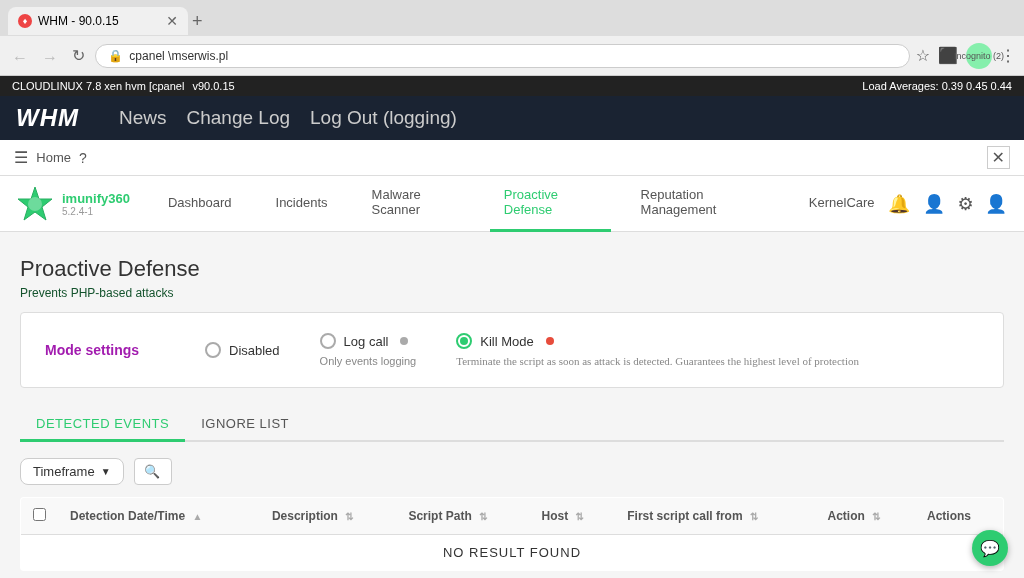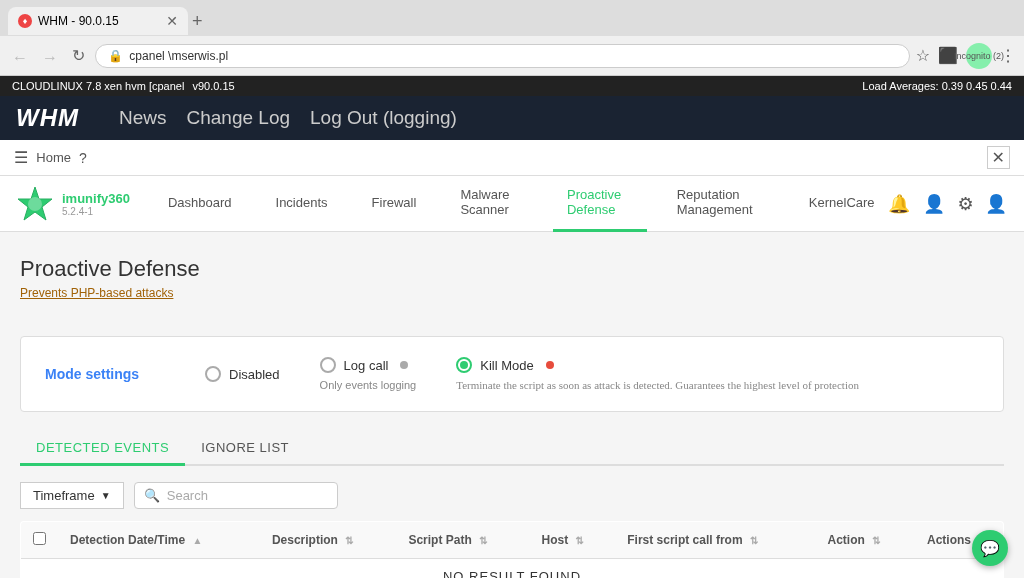"Firewall" a.imunify-menu-item { html: <a>Firewall</a> -> none }
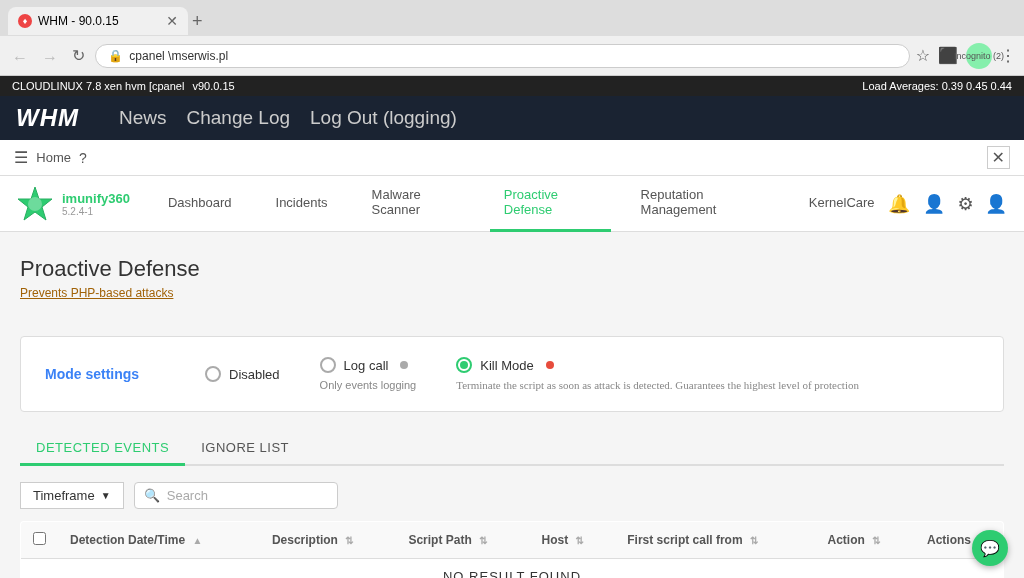"Prevents PHP-based attacks" .page-subtitle { color: #a16207 -> #14532d; margin-bottom: 36px -> 12px; text-decoration: underline -> none }
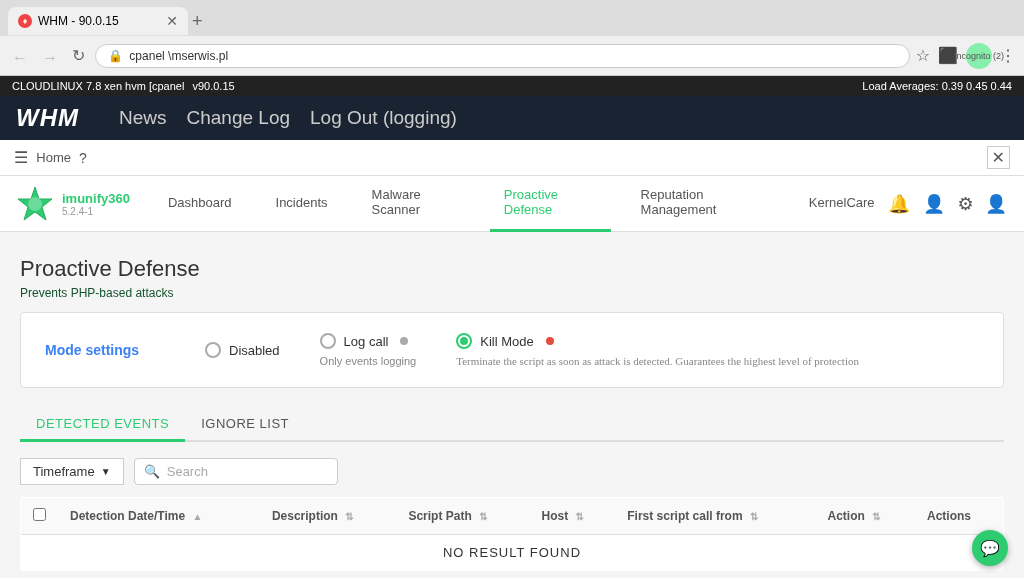"Mode settings" .mode-label { color: #3b82f6 -> #a21caf }
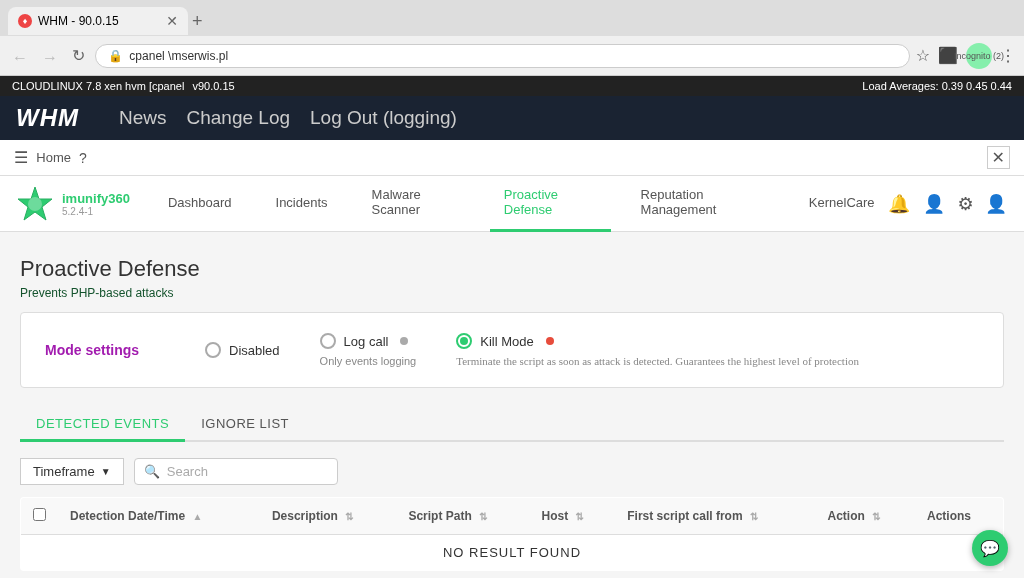"Timeframe" .dropdown-btn { border-radius: 0 -> 8px }
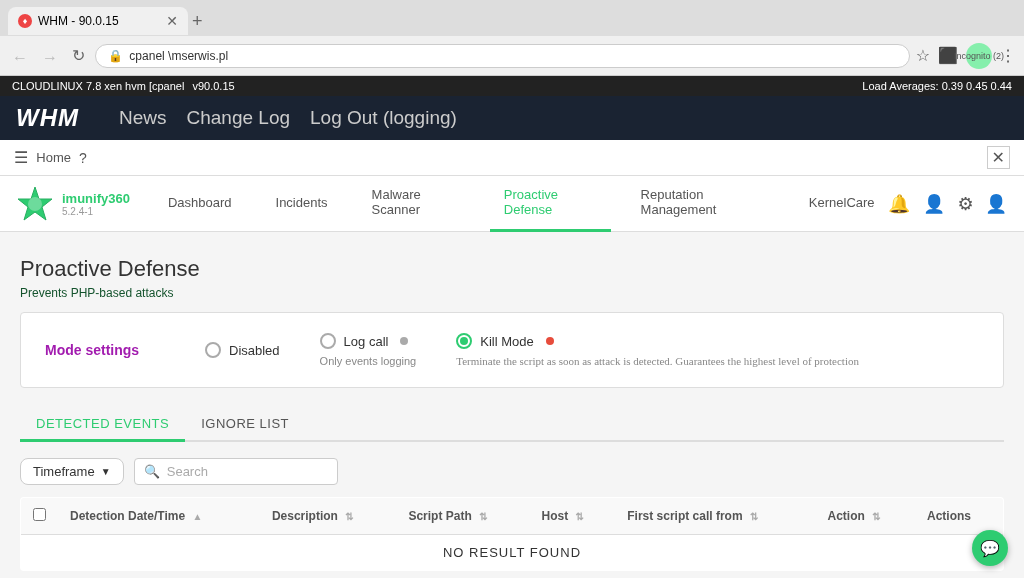"Search" input { html: <input> -> none }
